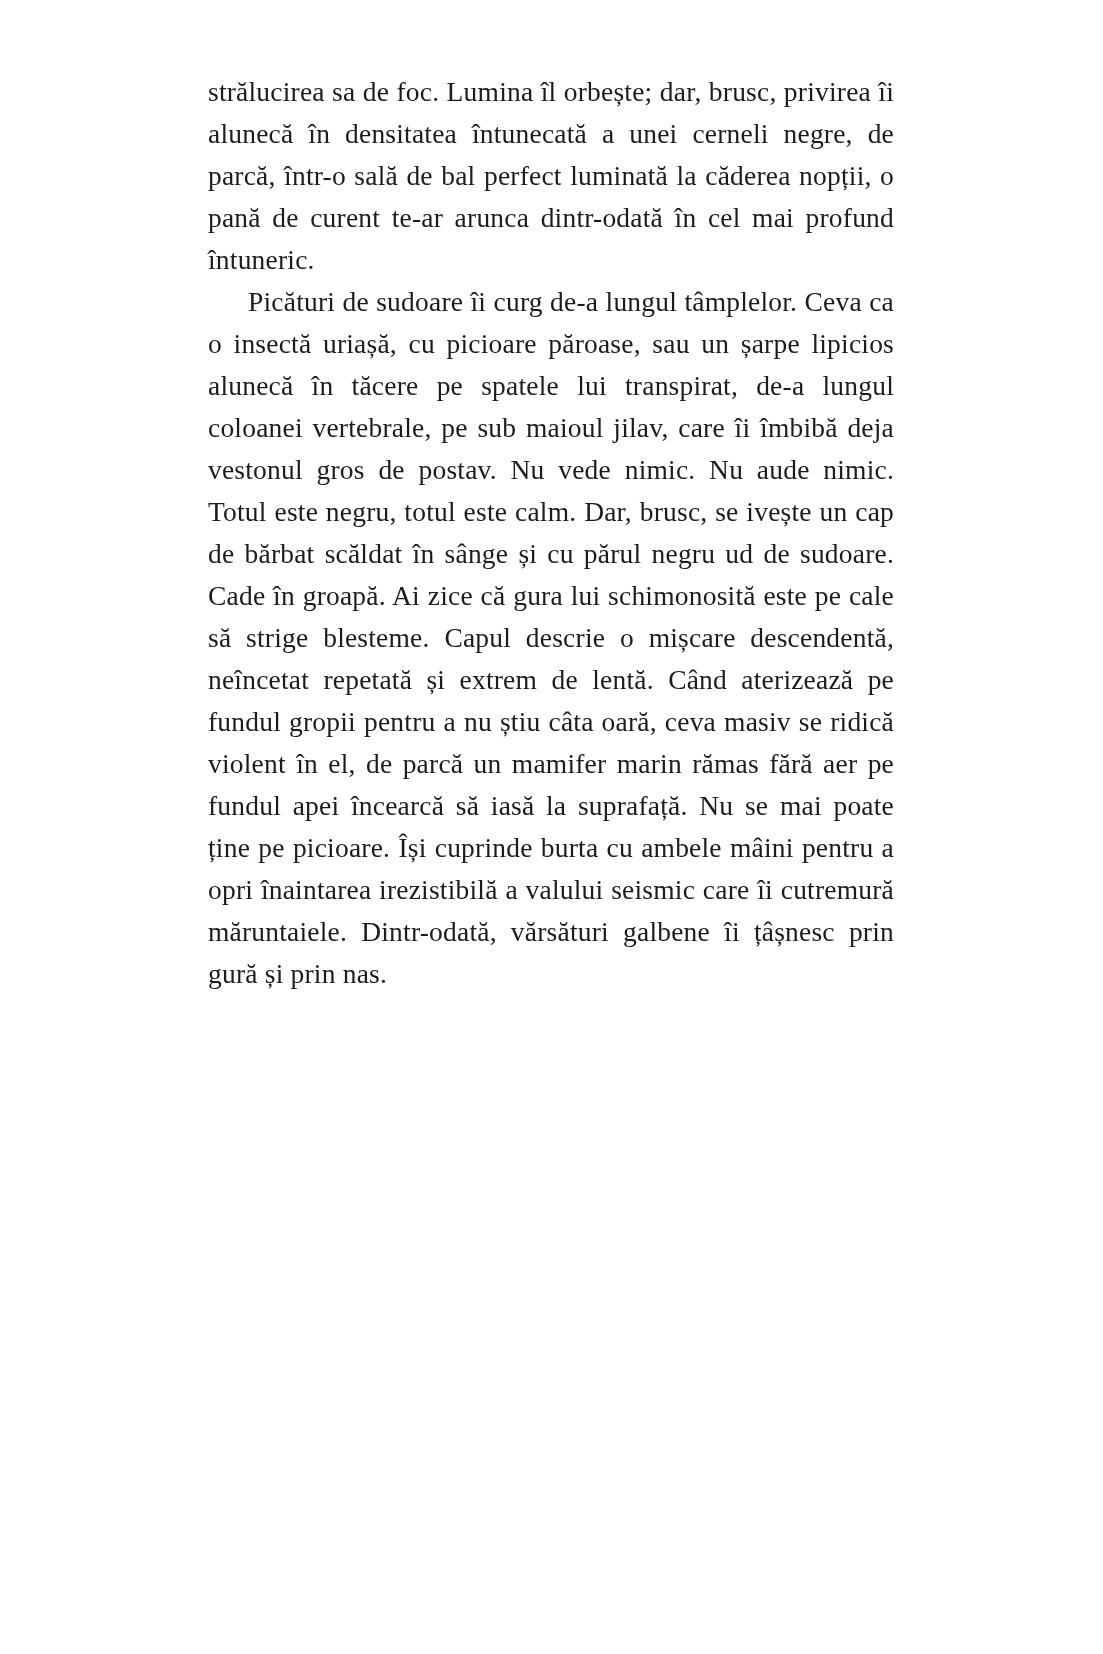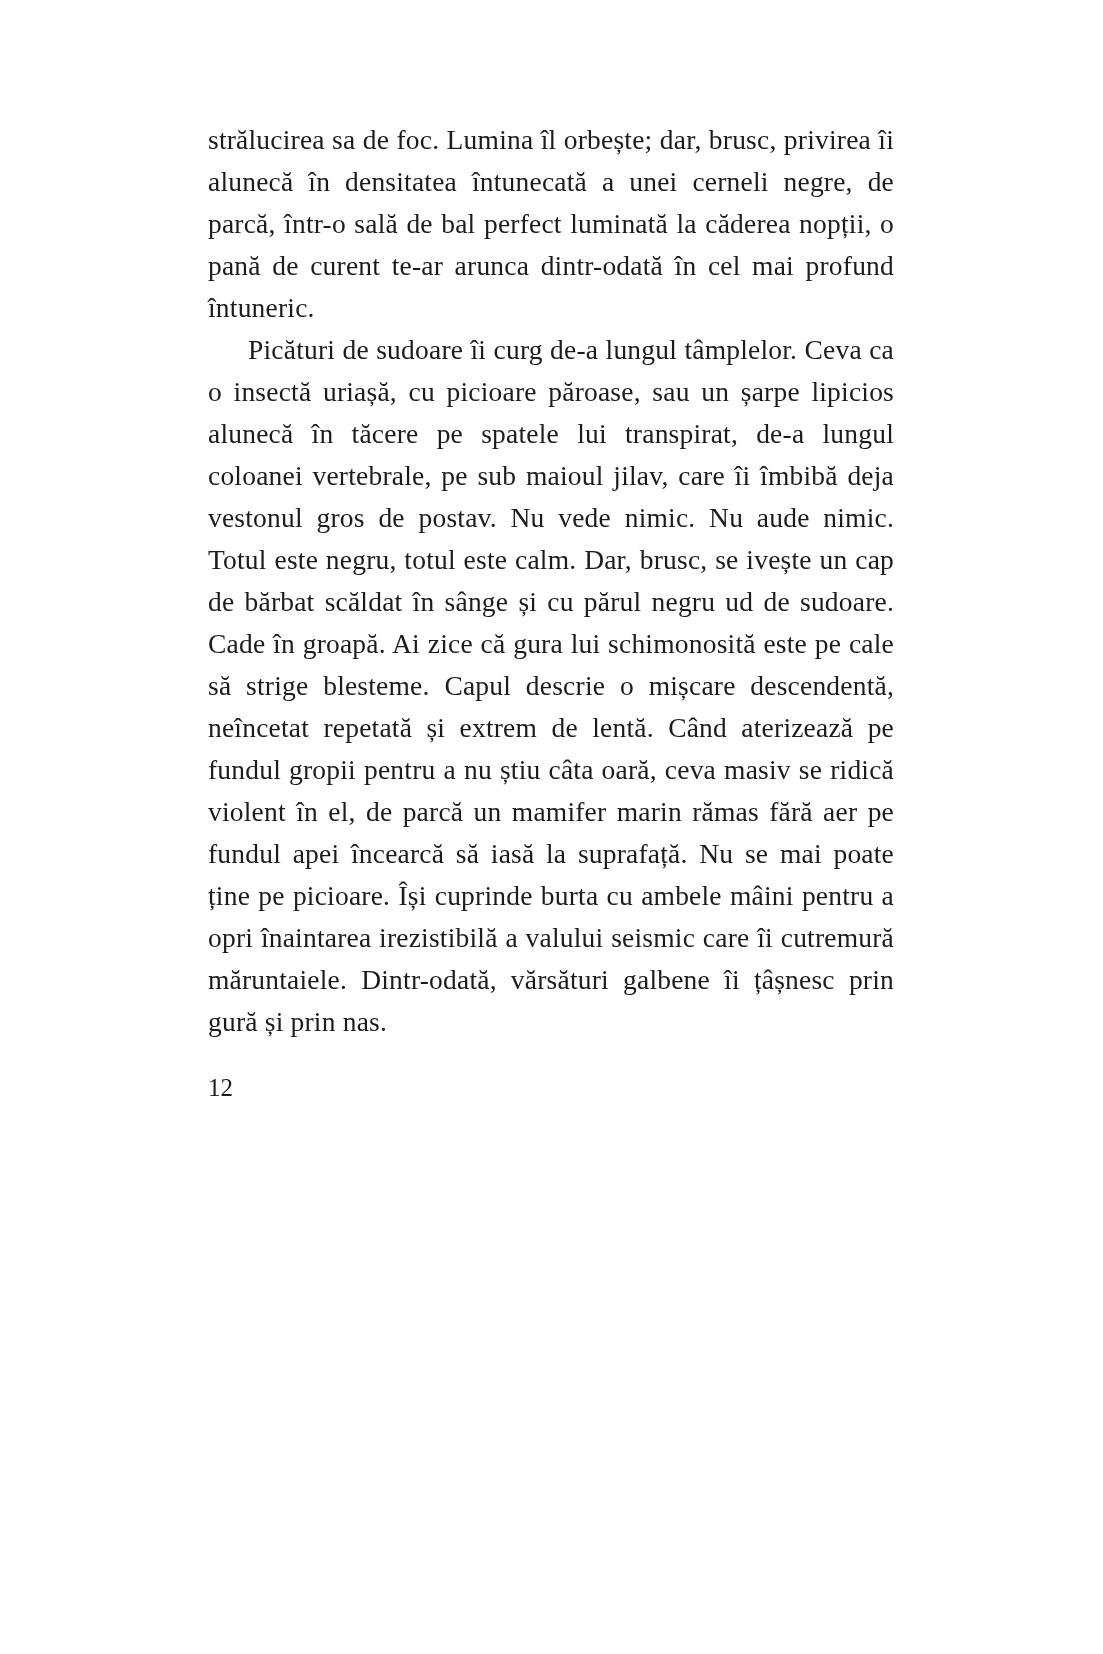"strălucirea sa de foc. Lumina" .page { padding: 119px 209px 0 208px -> 71px 209px 0 208px }
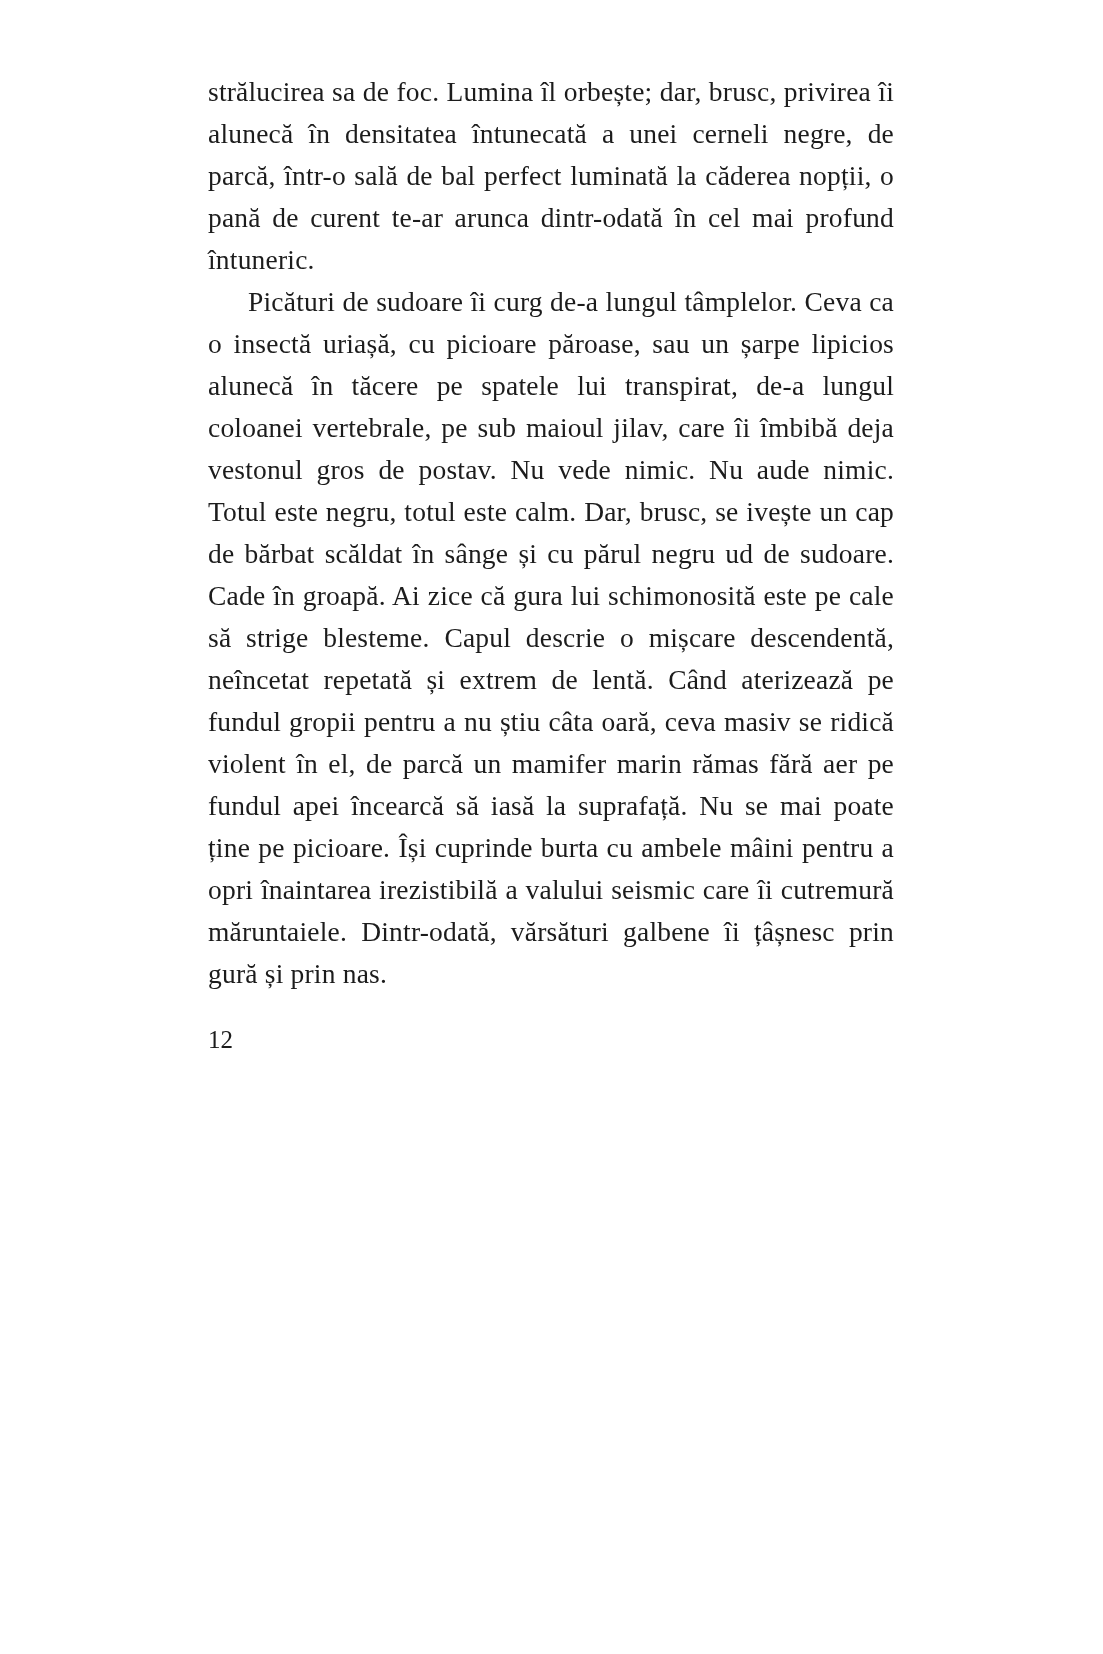"12" div.page-number { html: <div>12</div> -> none }
